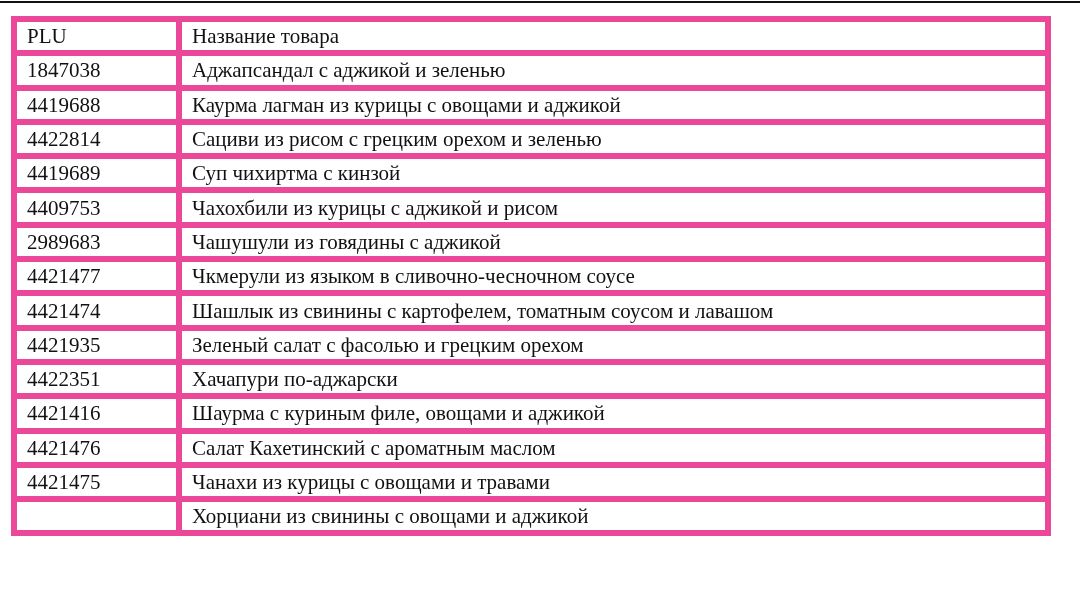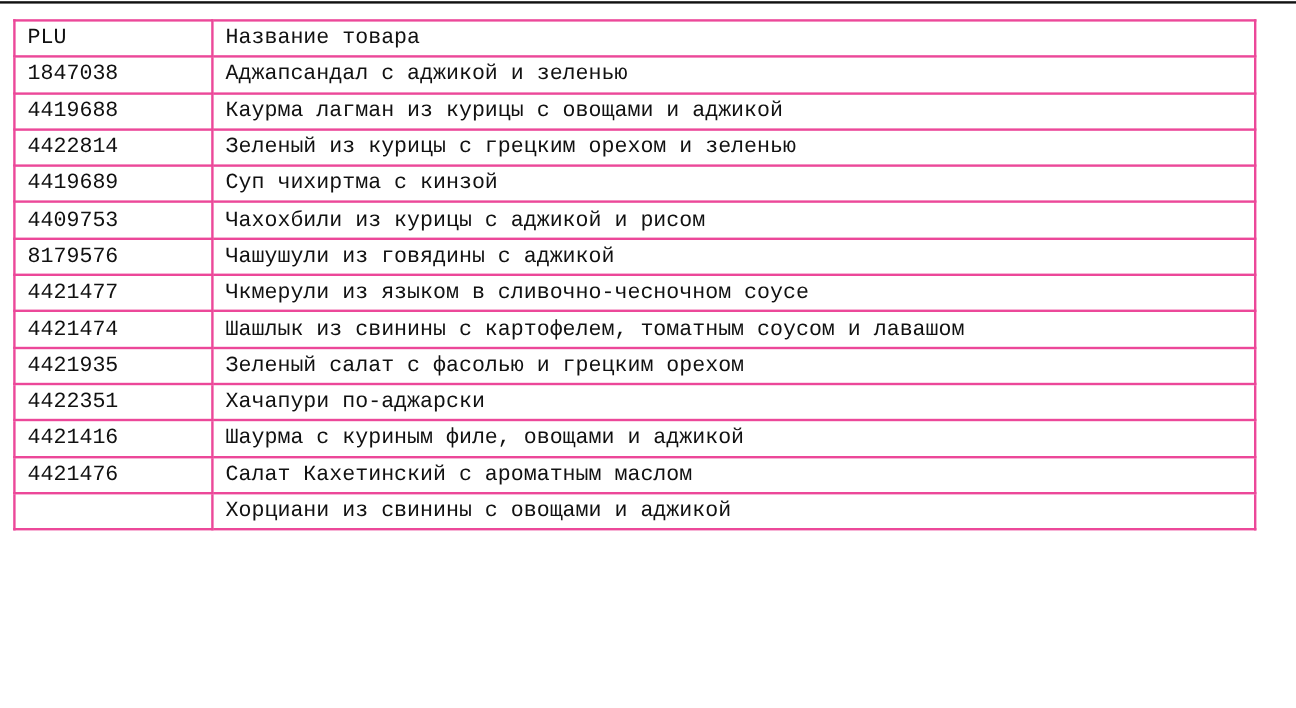"PLU" table.plu-table td { border: 2px solid #ec4899 -> 6px solid #ec4899; font-family: Liberation Mono, monospace -> none; font-size: 18px -> 21px }
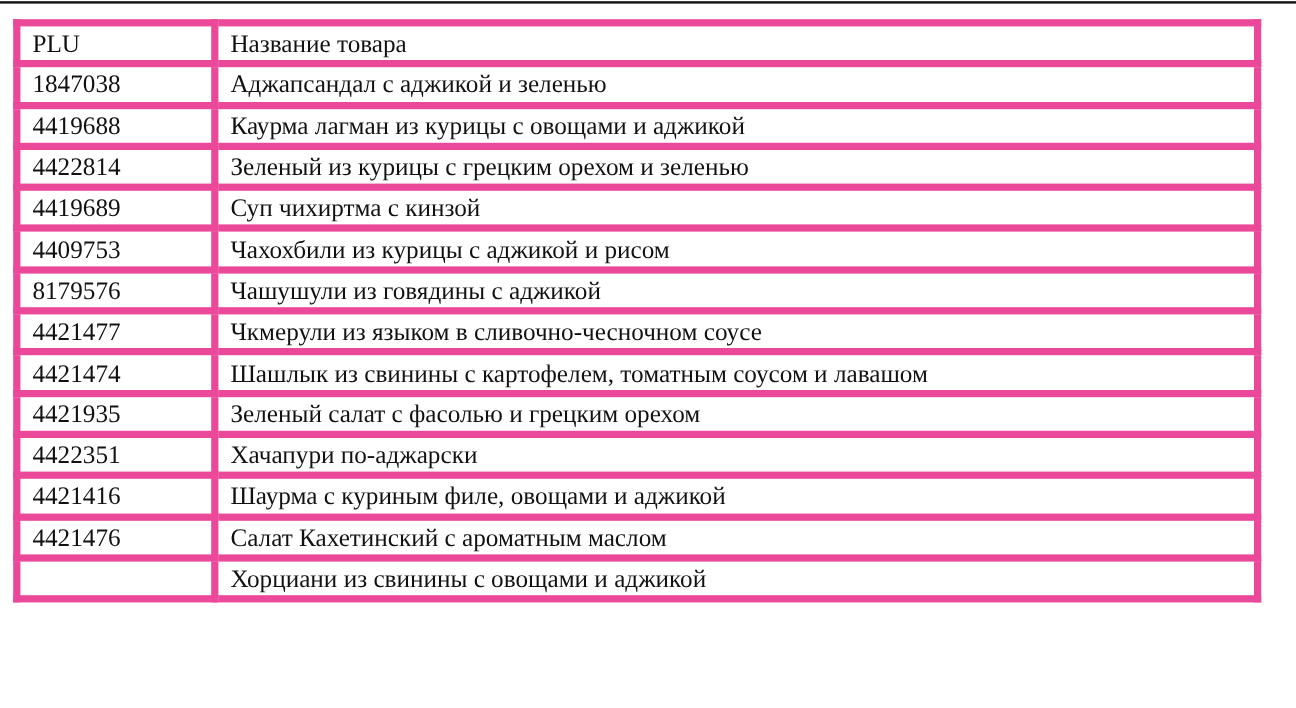"Зеленый из курицы с грецким" td { text: Зеленый из курицы -> Сациви из рисом }
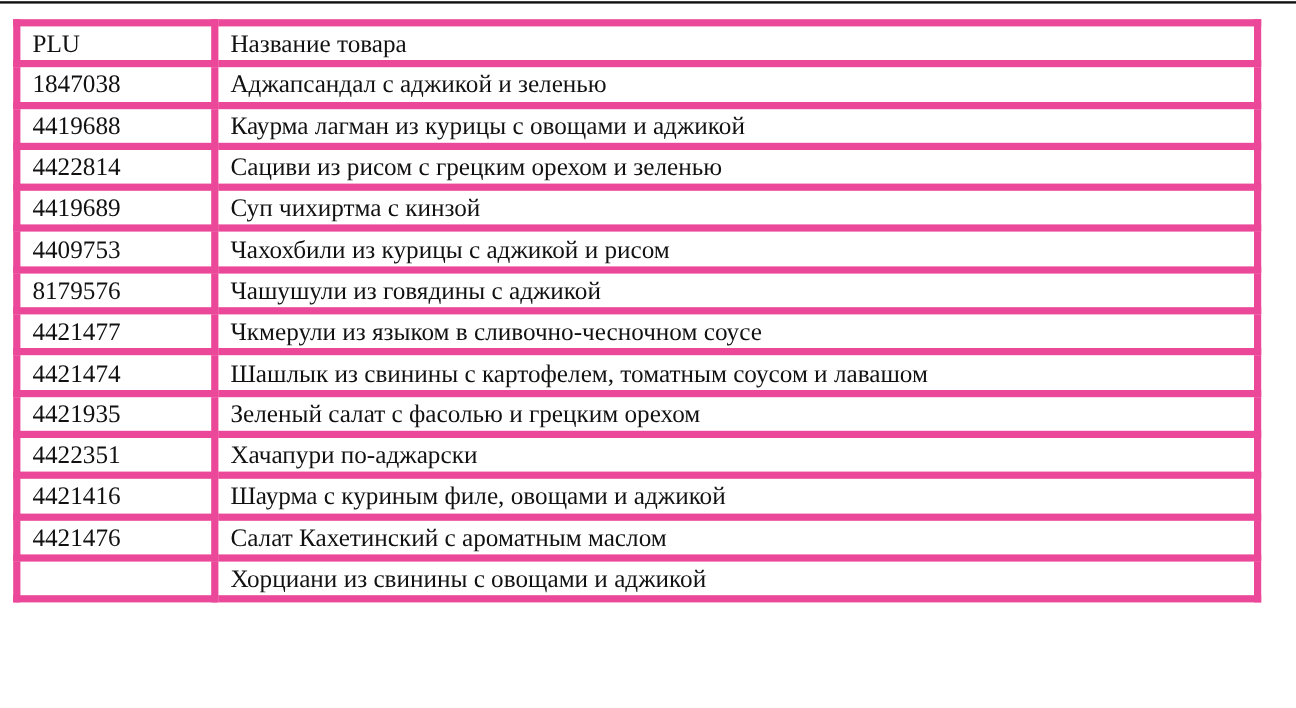"8179576" td { text: 8179576 -> 2989683 }
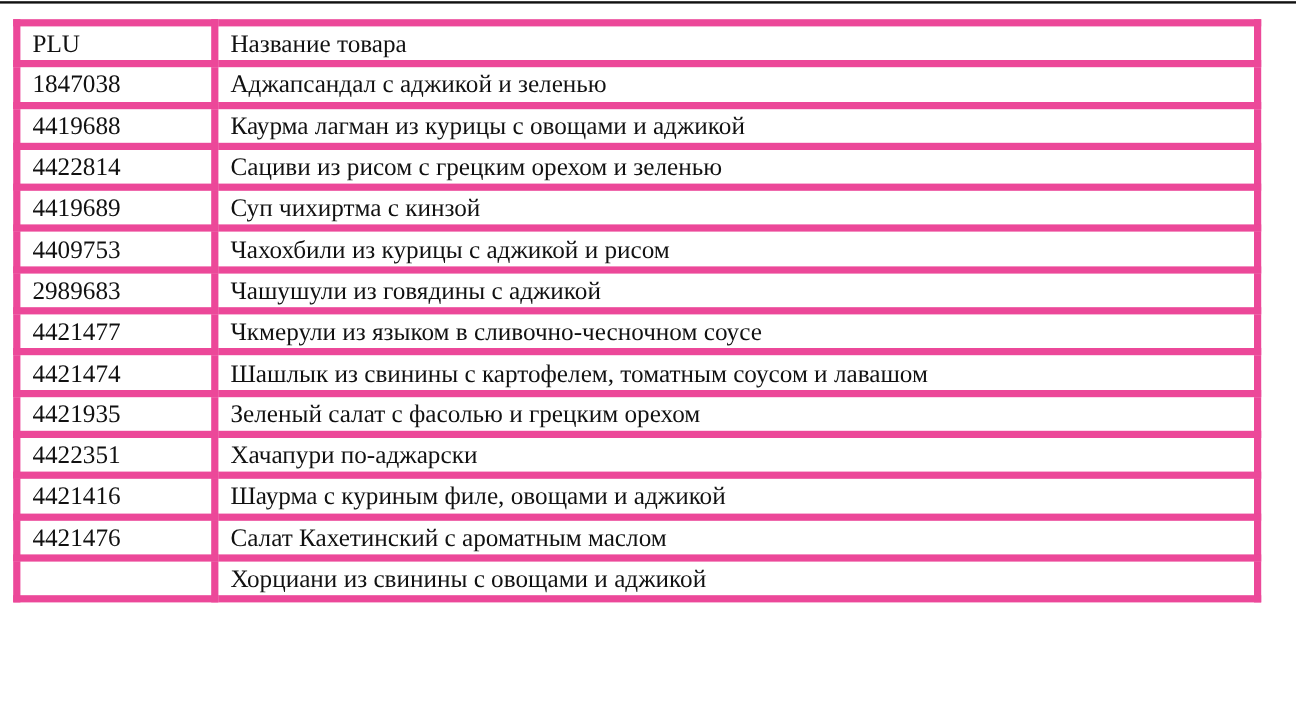"4421475" tr { html: none -> <tr> <td>4421475</td> <td>Чанахи из курицы с овощами и травами</td> </tr> }
